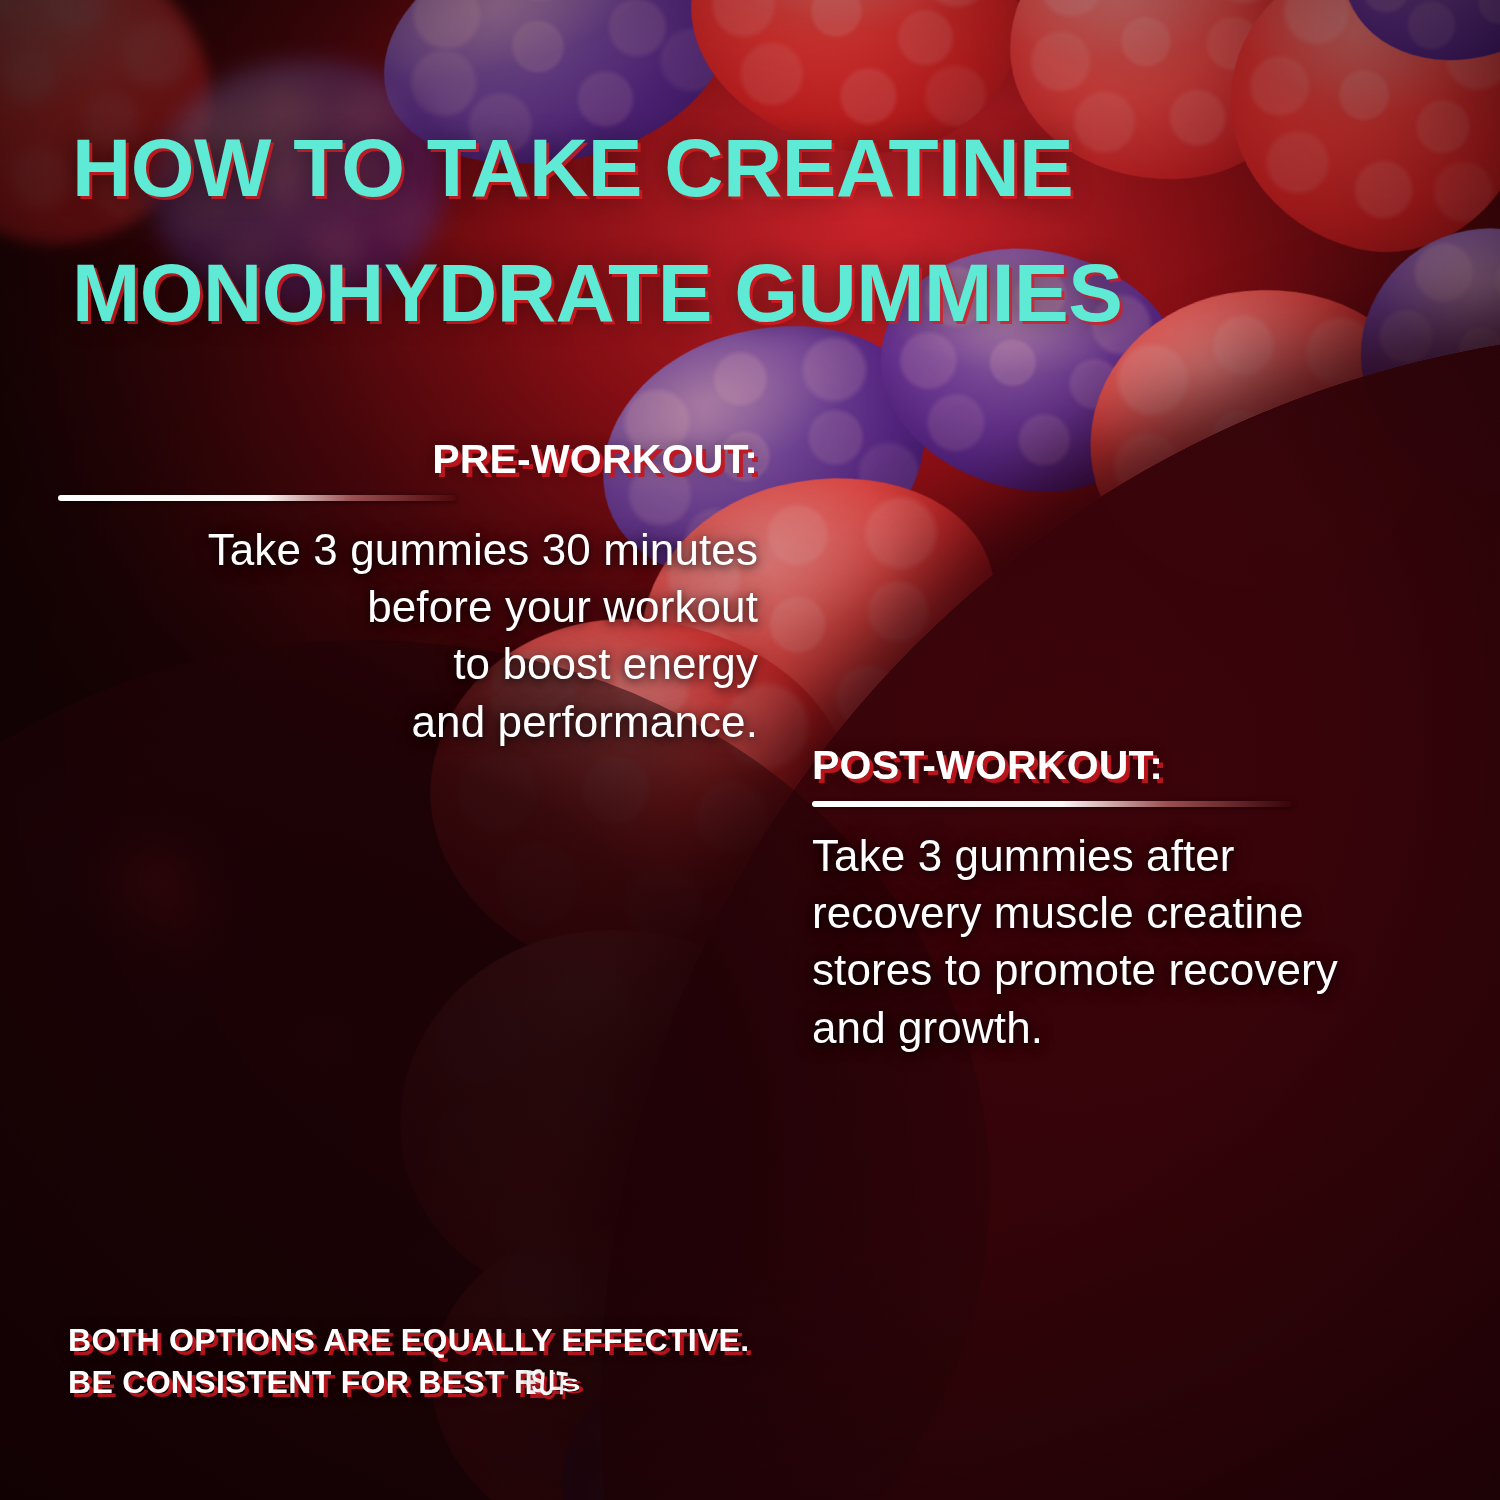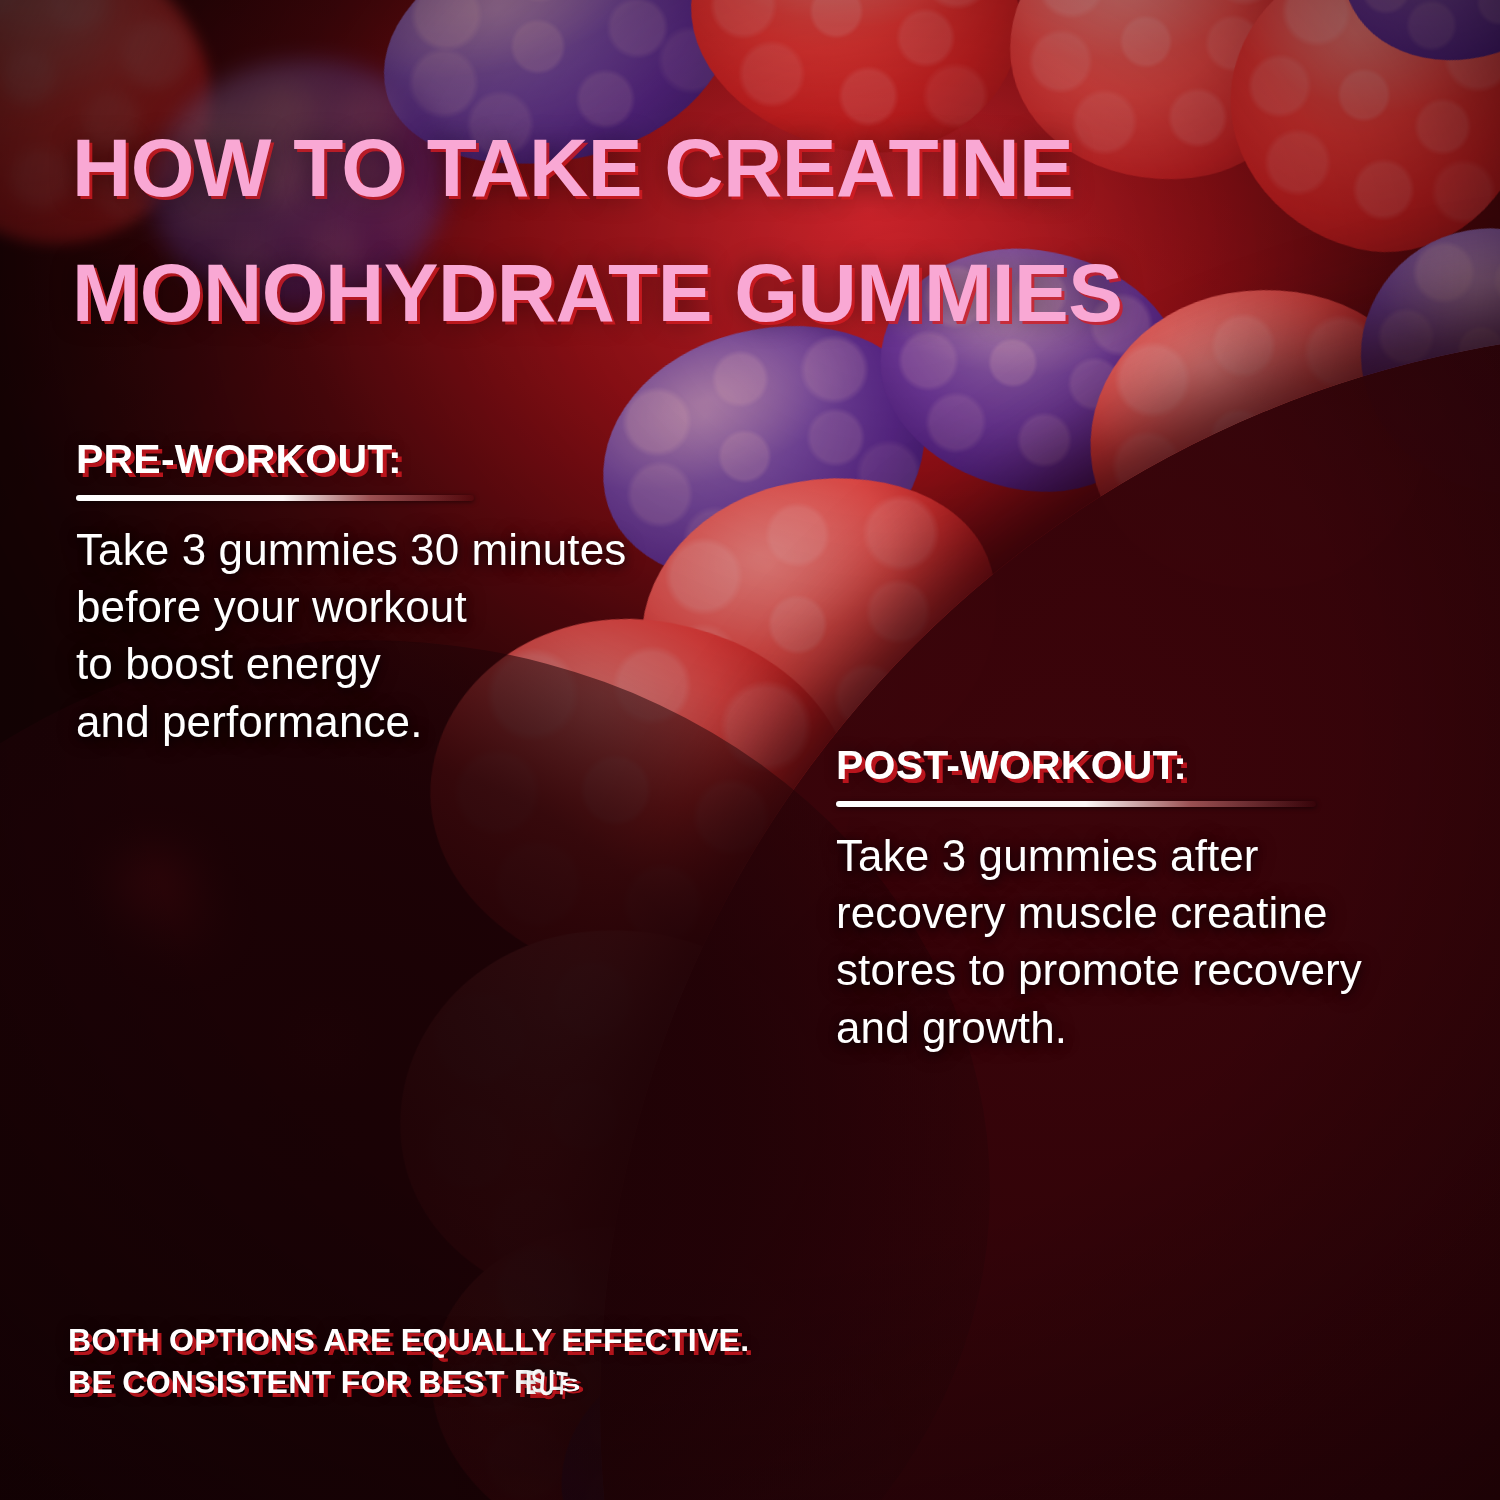"HOW TO TAKE CREATINE" .title { color: #f9a8d4 -> #5eead4 }
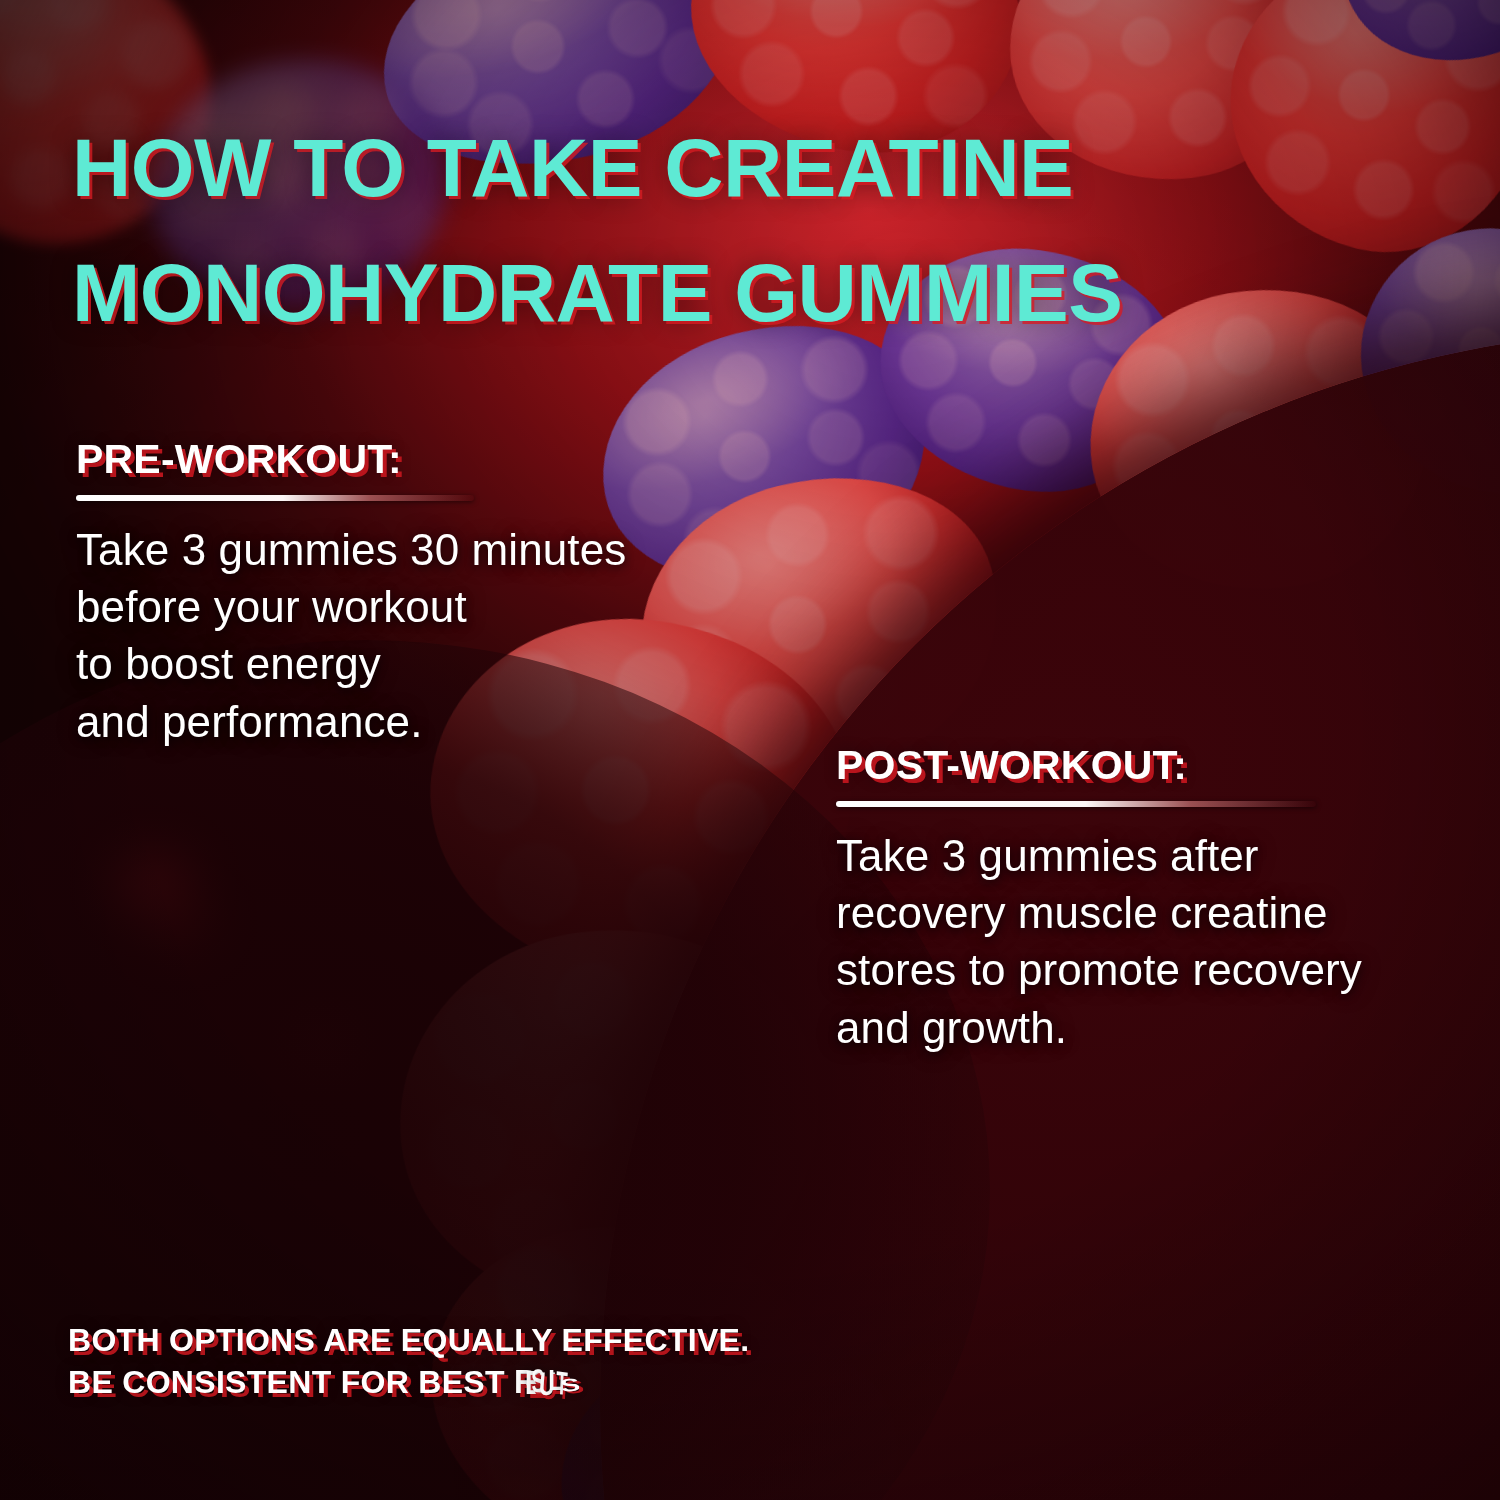"PRE-WORKOUT:" #pre { left: 76px -> 58px; text-align: none -> right }
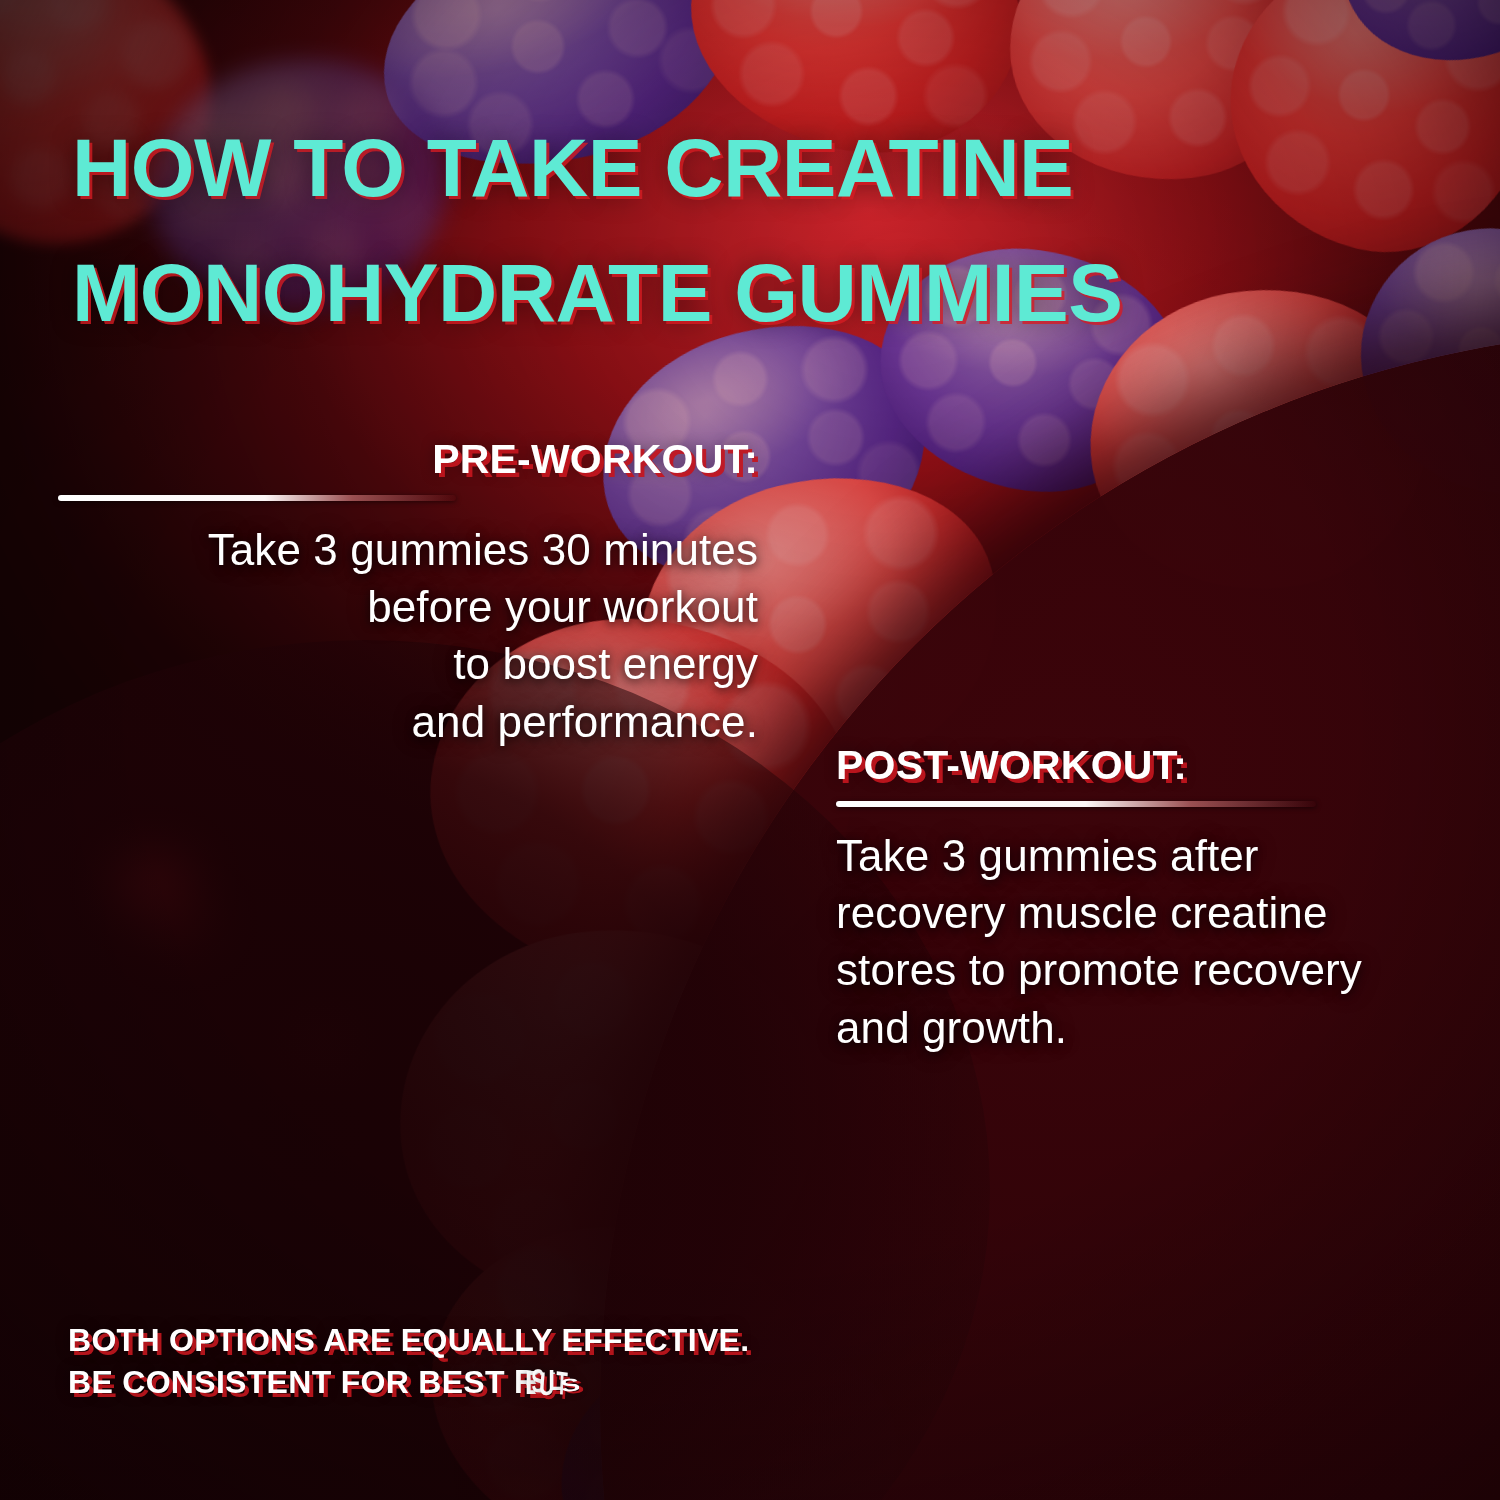"POST-WORKOUT:" #post { margin-left: 24px -> none }
